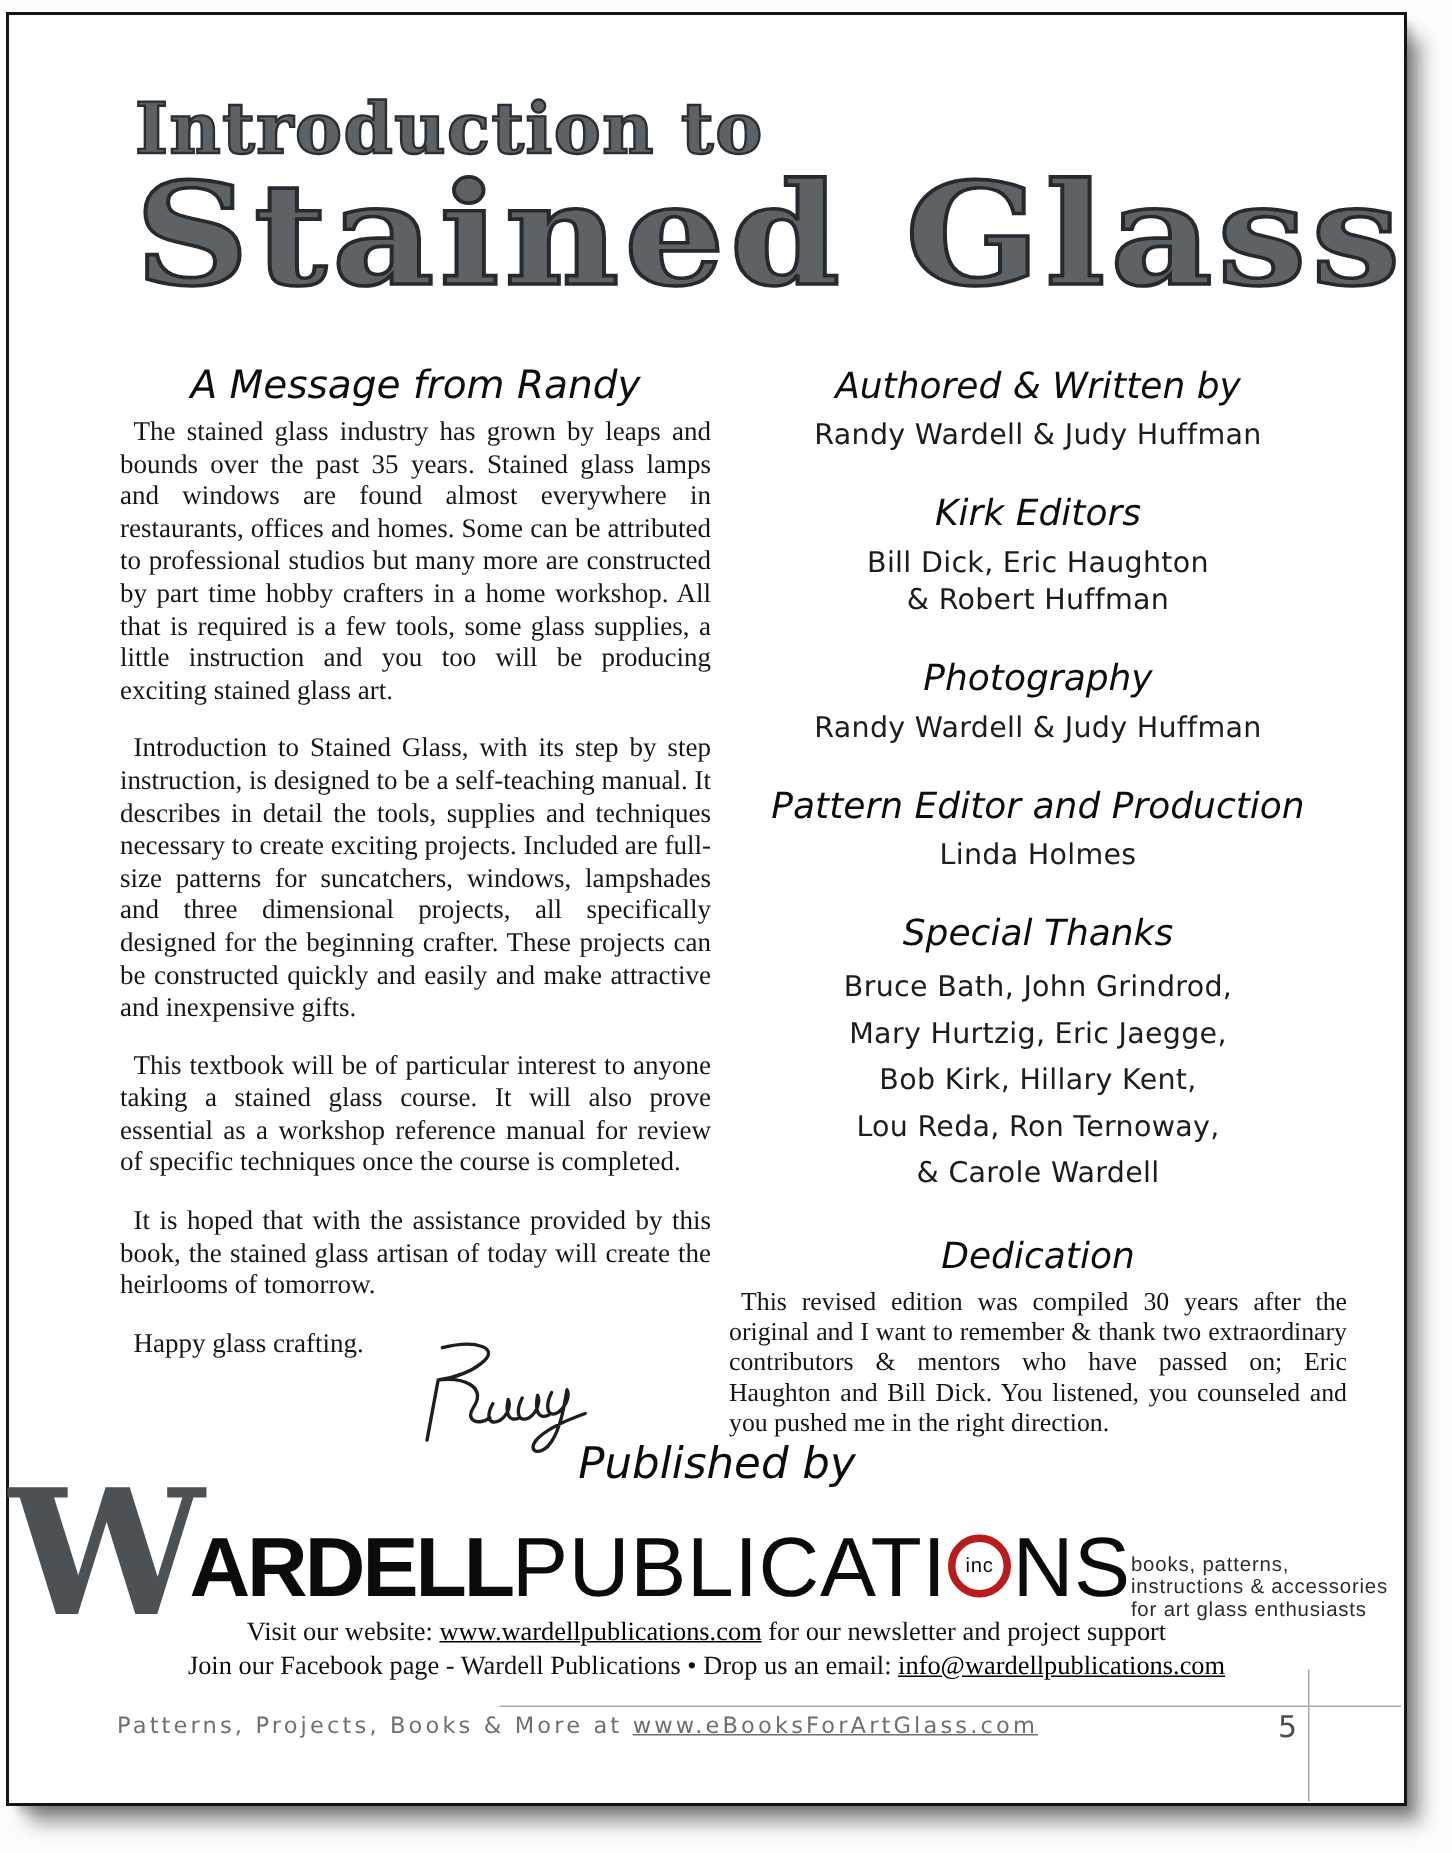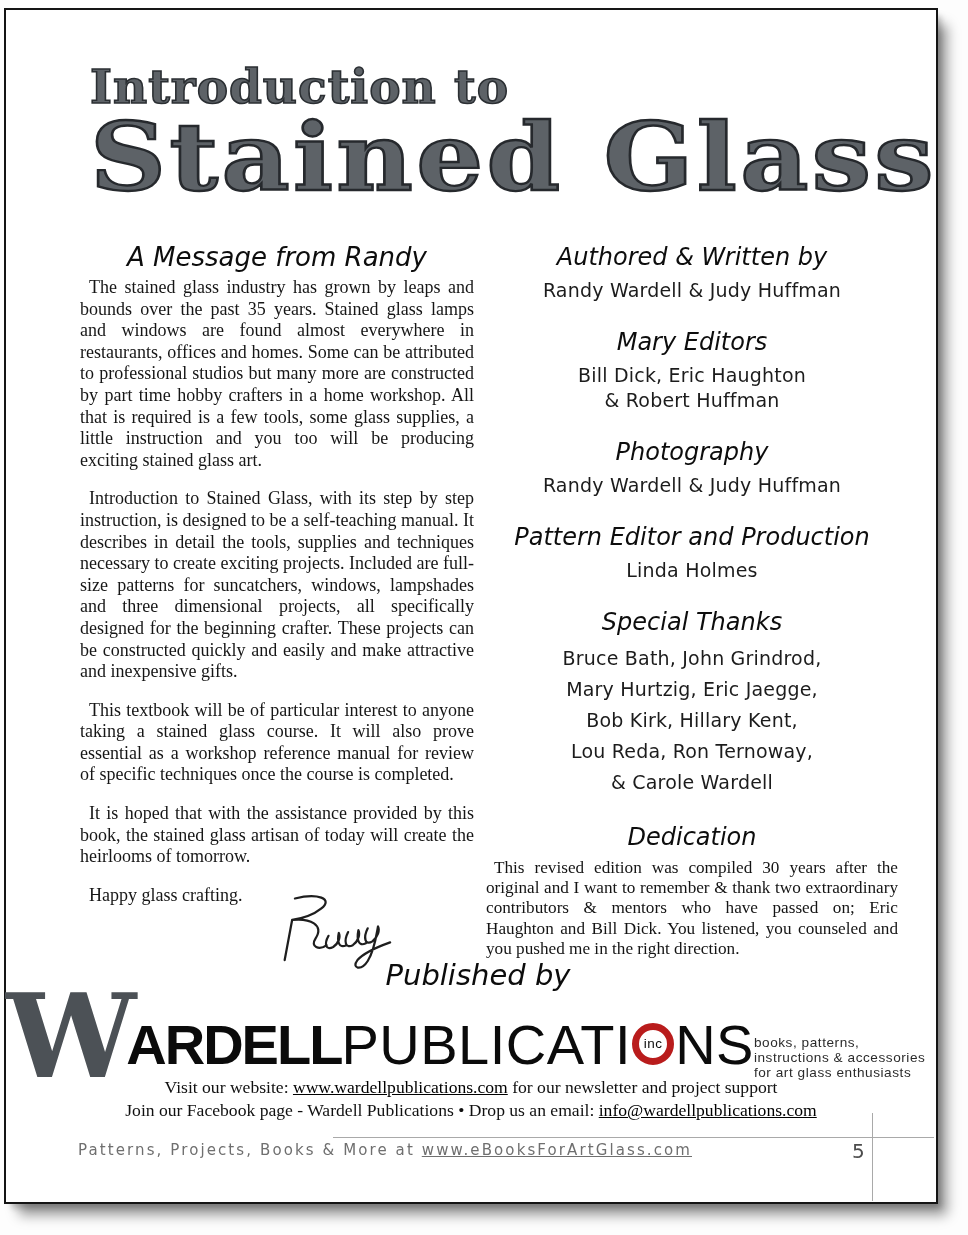"Mary Editors" h3.script-h { text: Mary -> Kirk }
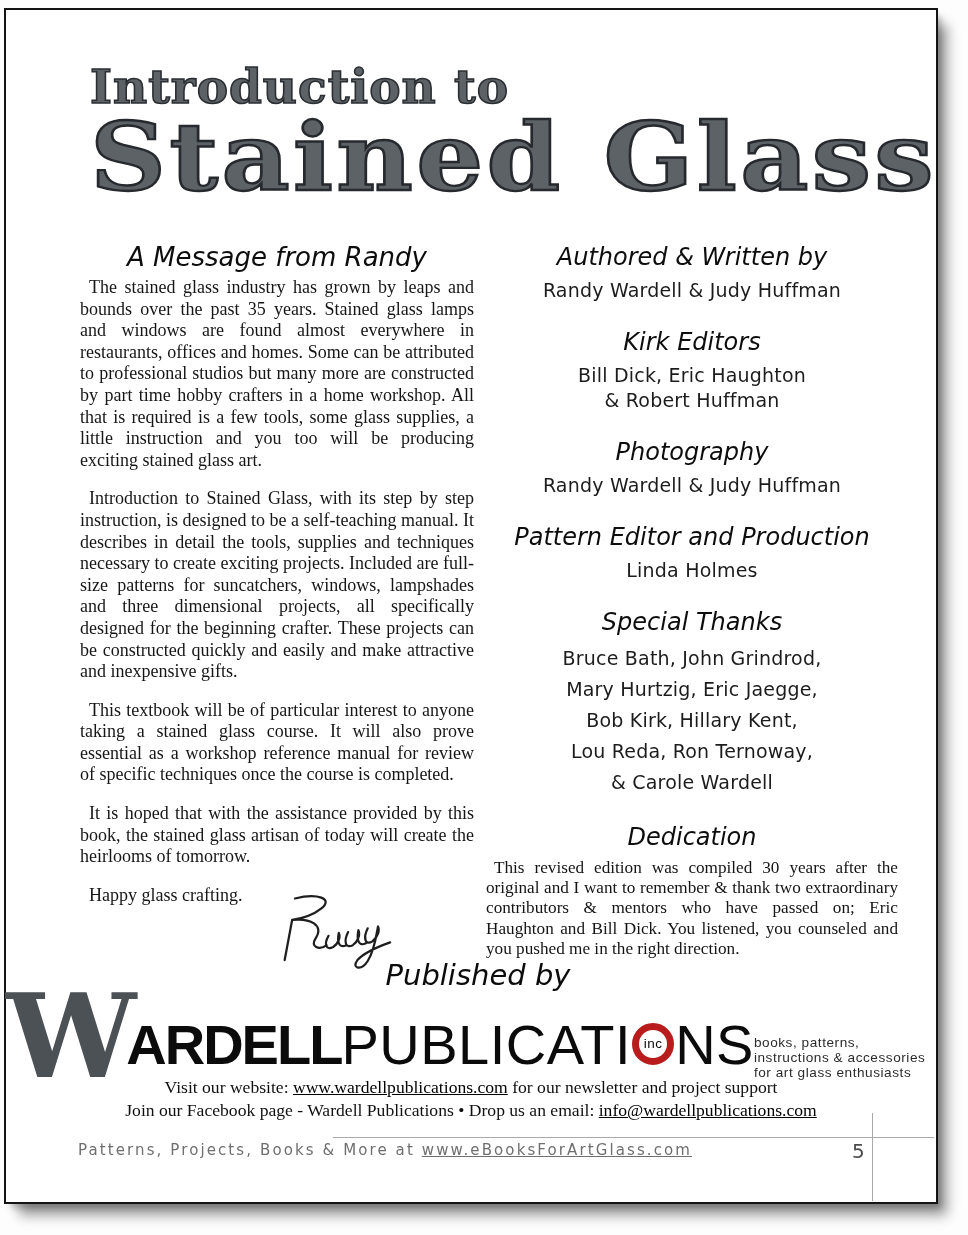"inc" .logo-o { border: 7px solid #b91c1c -> 5px solid #b91c1c }
